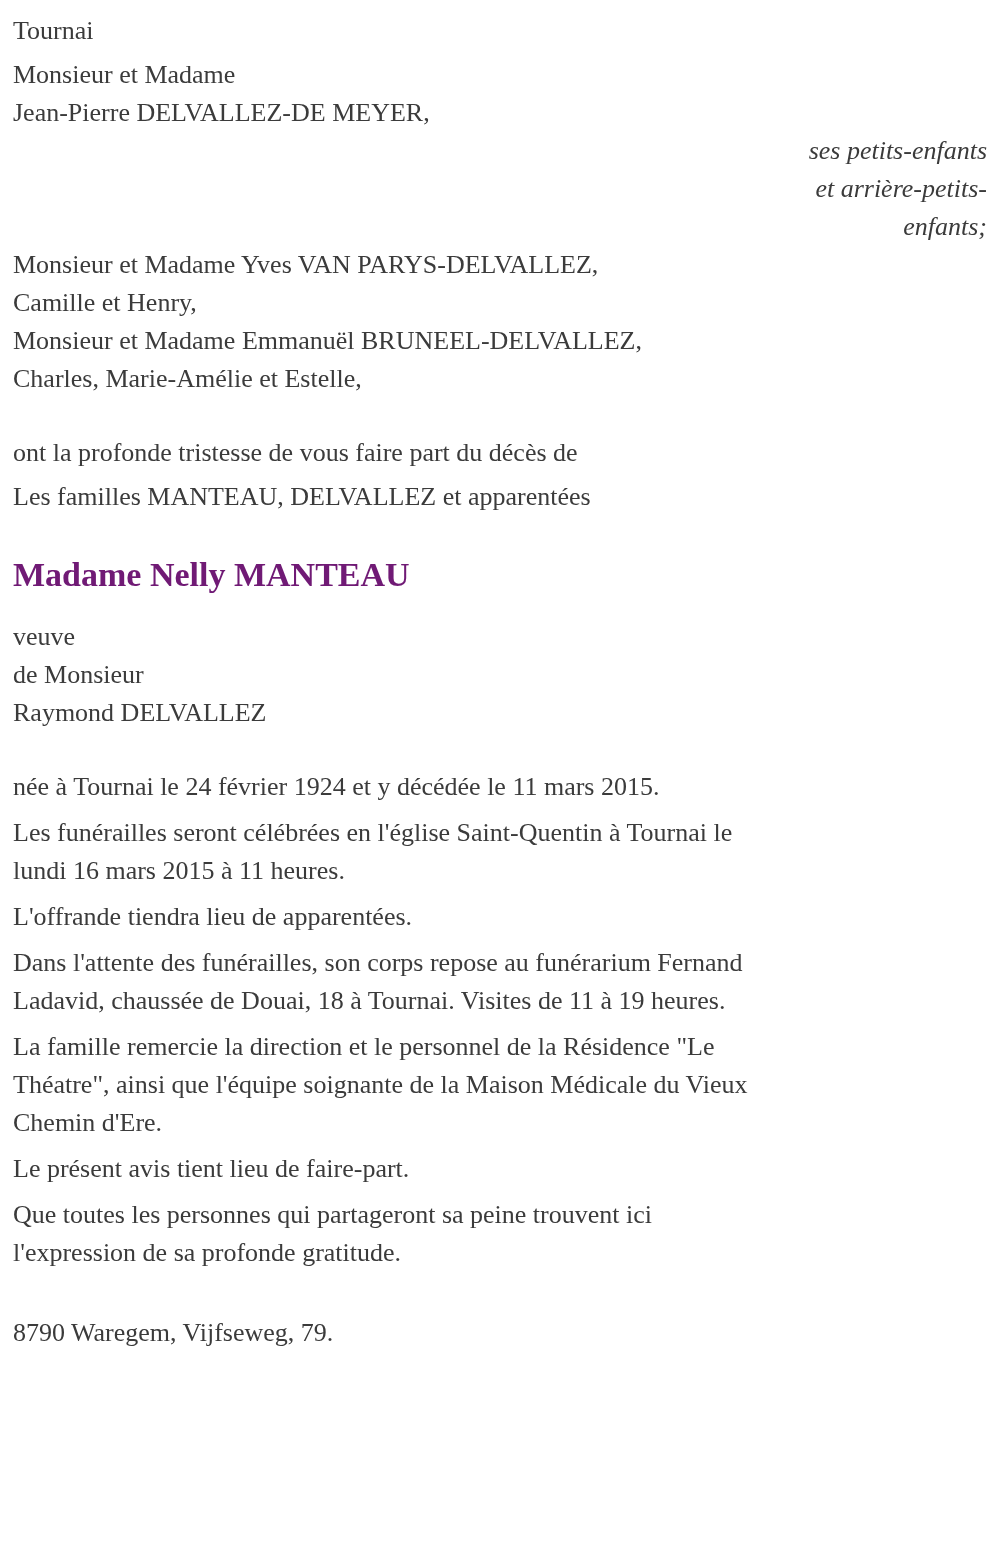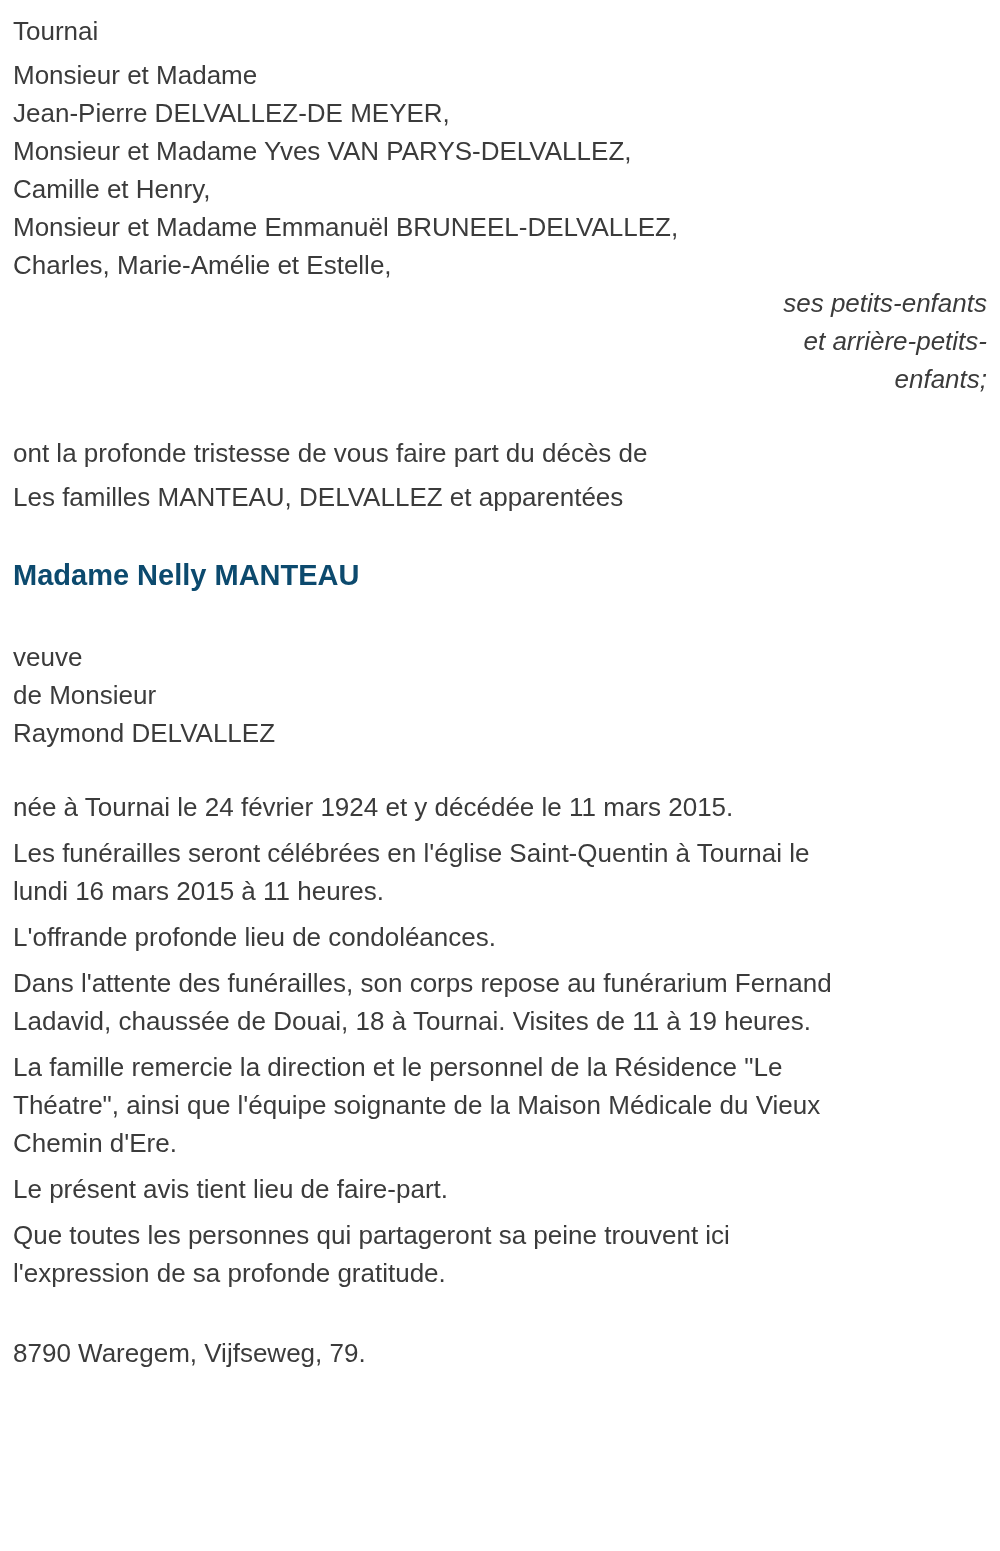"Tournai" * { font-family: none -> Liberation Serif, serif }
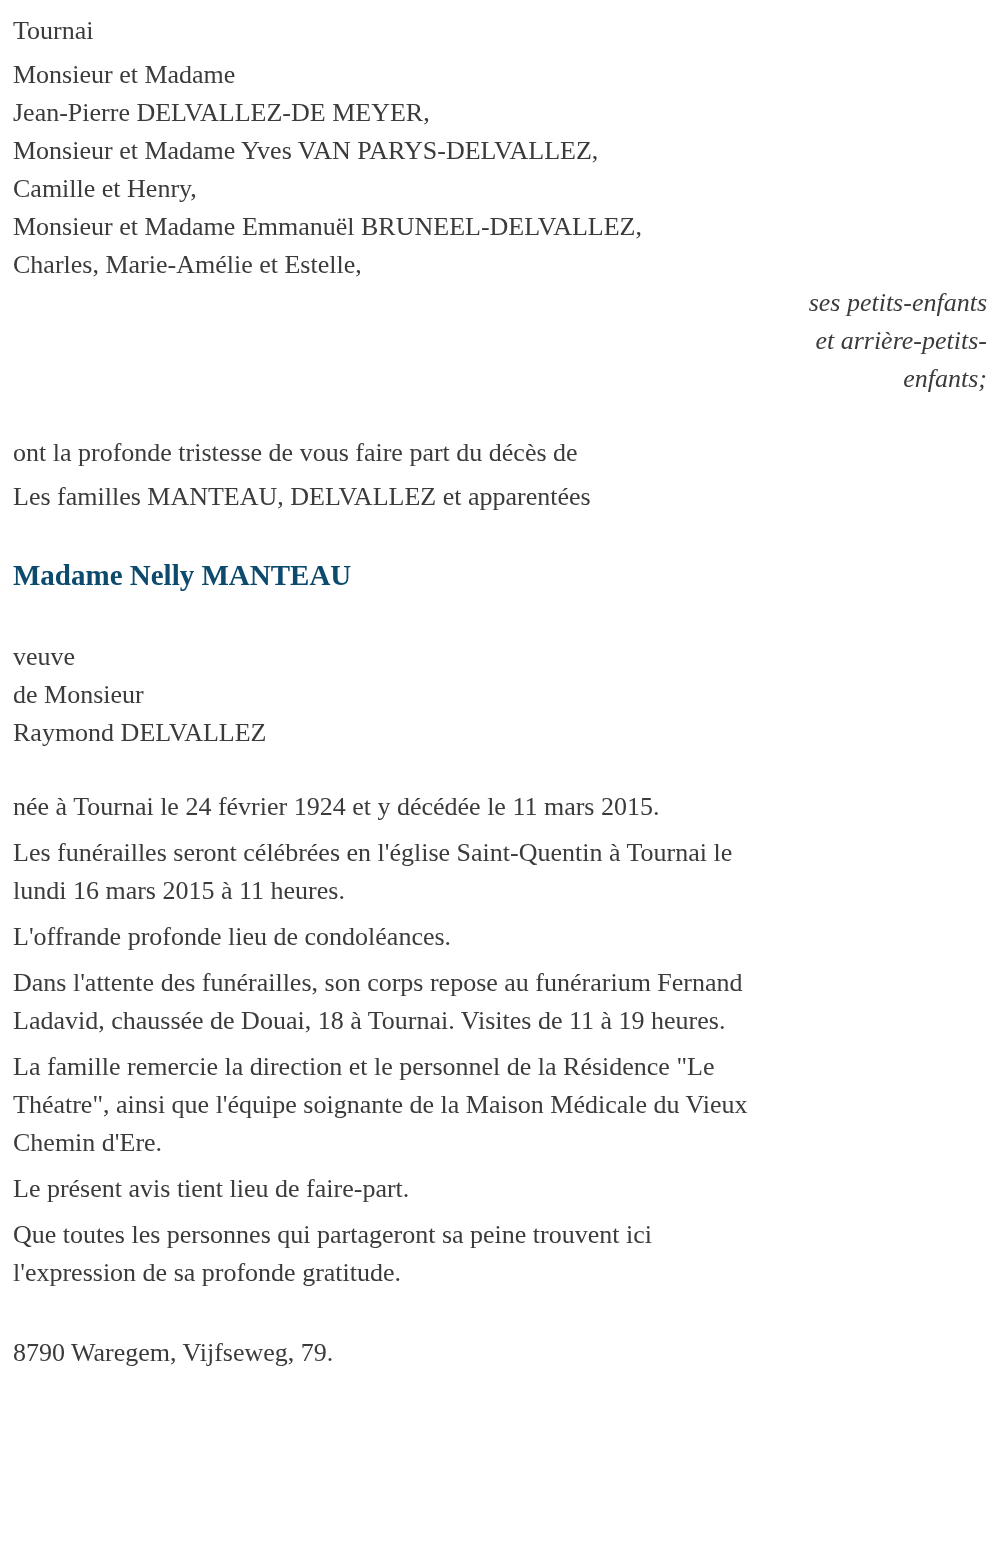"Monsieur et Madame Yves VAN" p.para { order: before "ses petits-enfants" -> after "ses petits-enfants" }
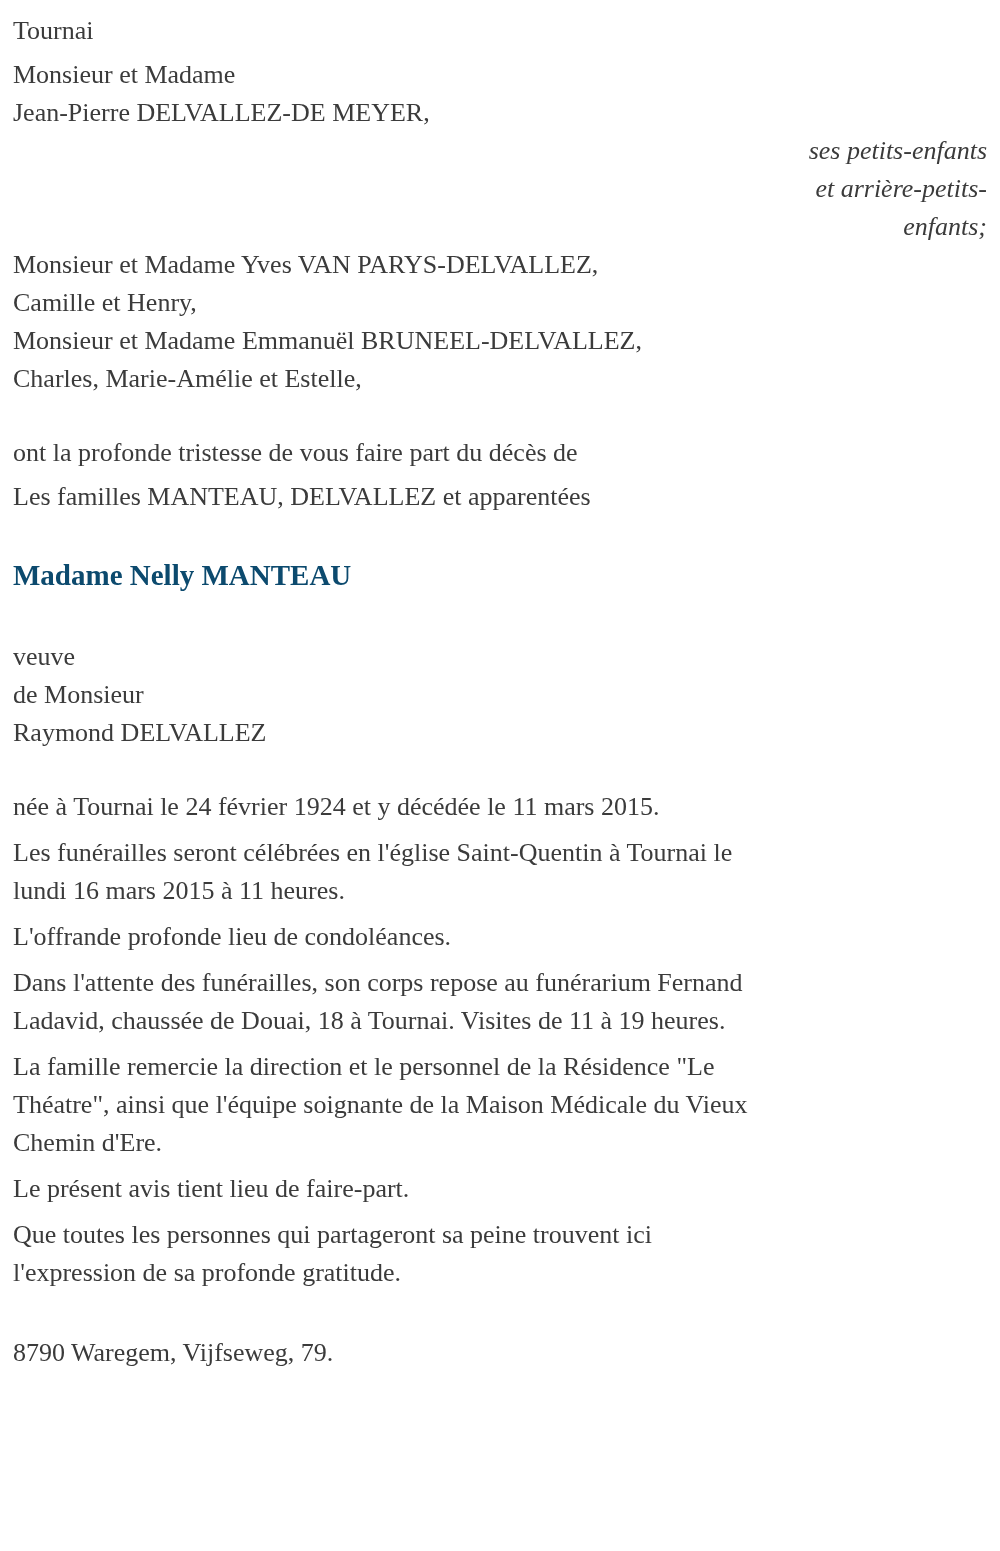"Madame Nelly MANTEAU" .deceased-name { color: #0c4a6e -> #701a75; font-size: 29px -> 34px; margin-bottom: 36px -> 16px }
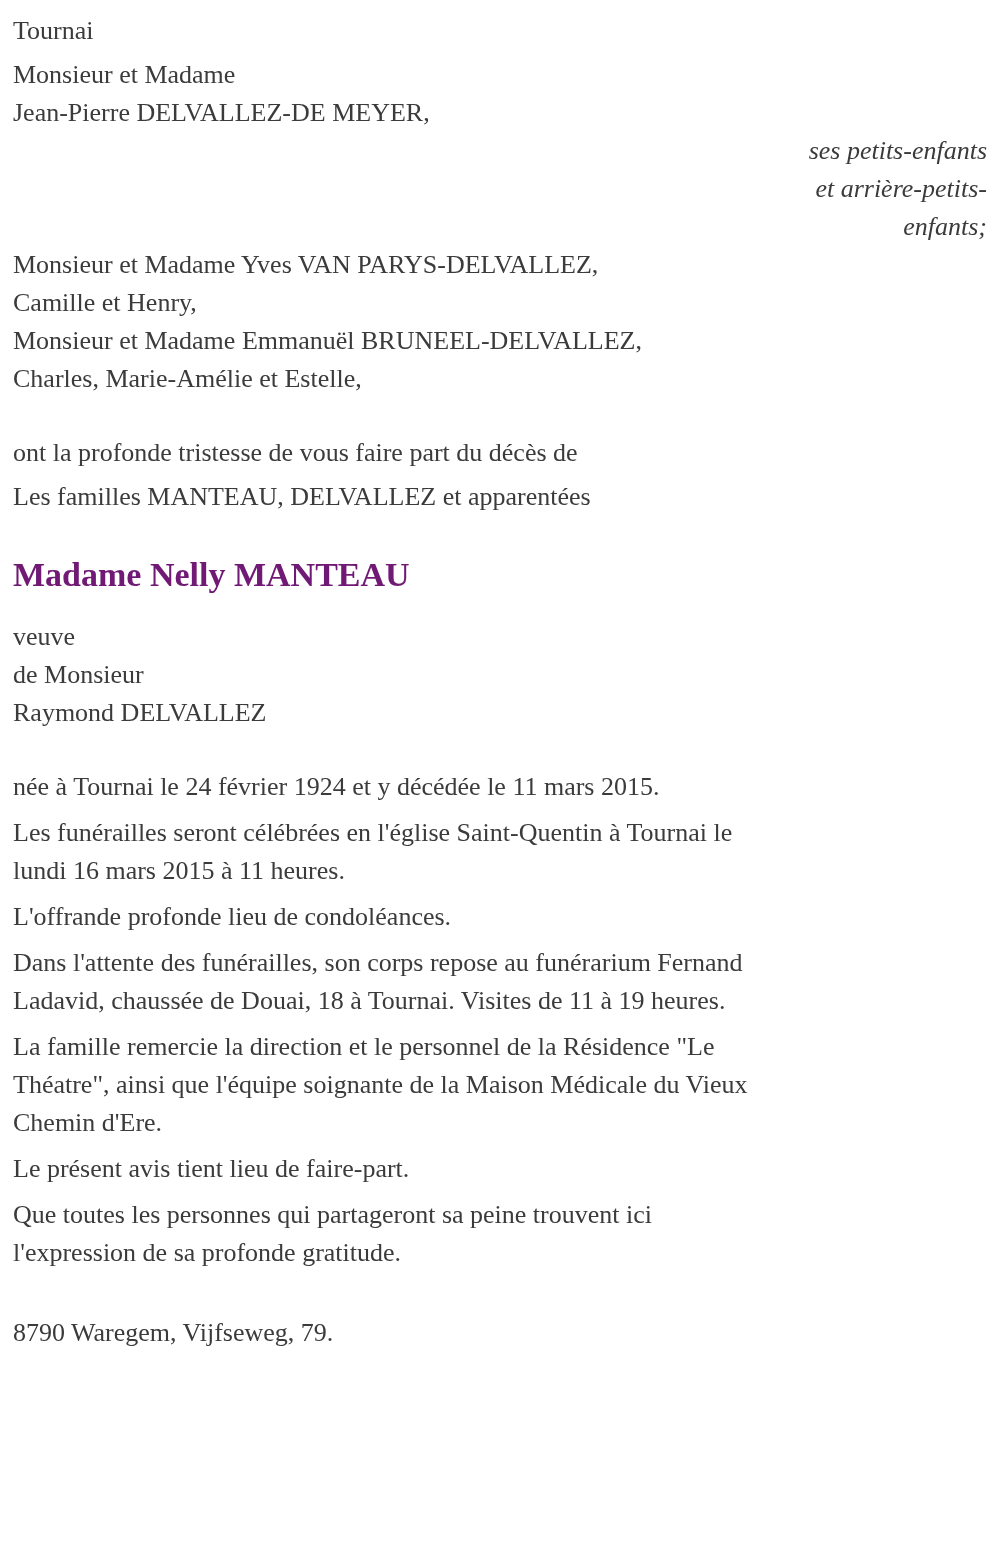"L'offrande profonde lieu de" p.para { text: profonde lieu de condoléances -> tiendra lieu de apparentées }
